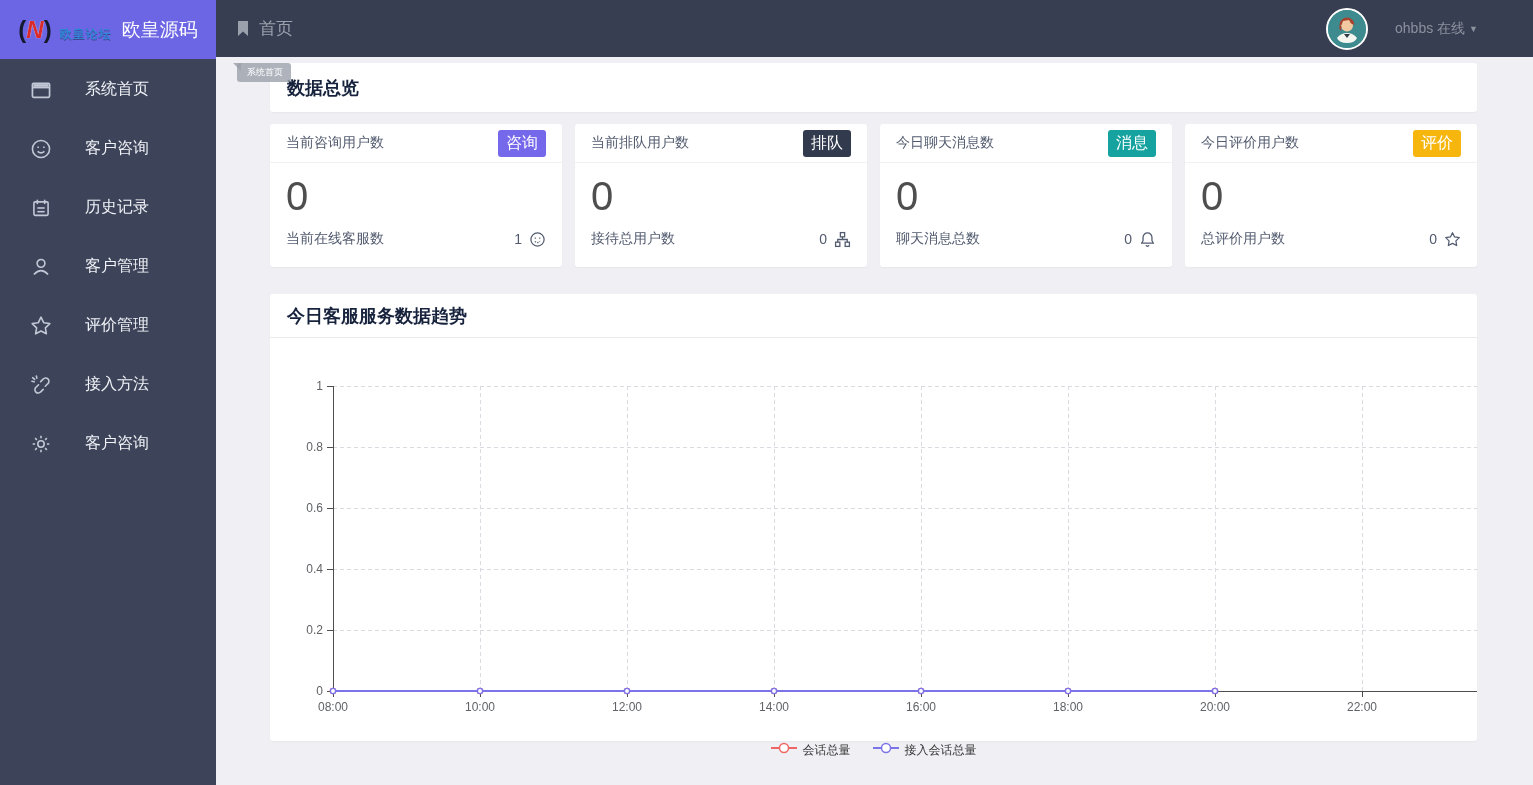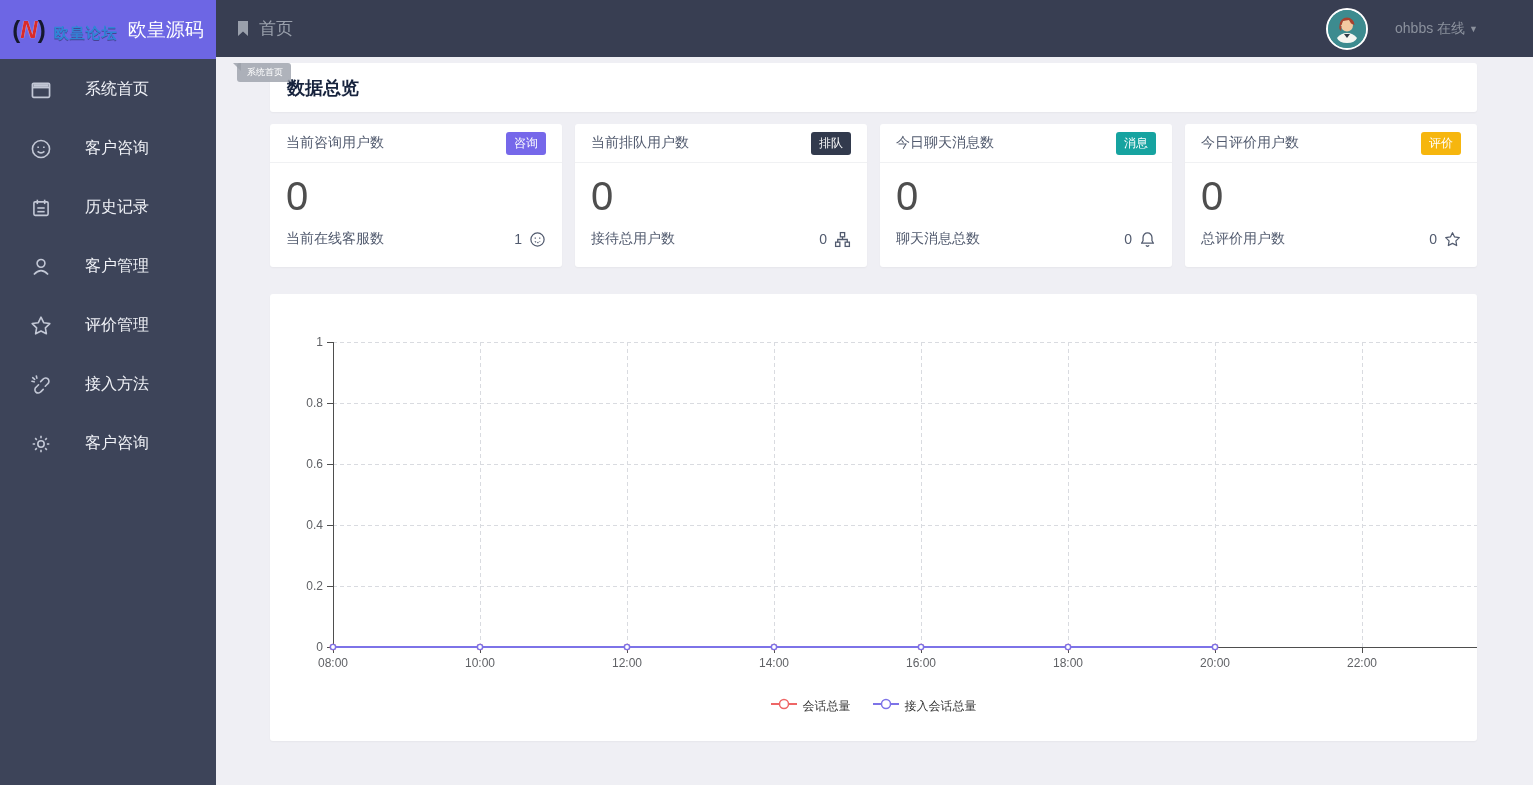"欧皇论坛" .brand-sub { font-size: 15px -> 12px }
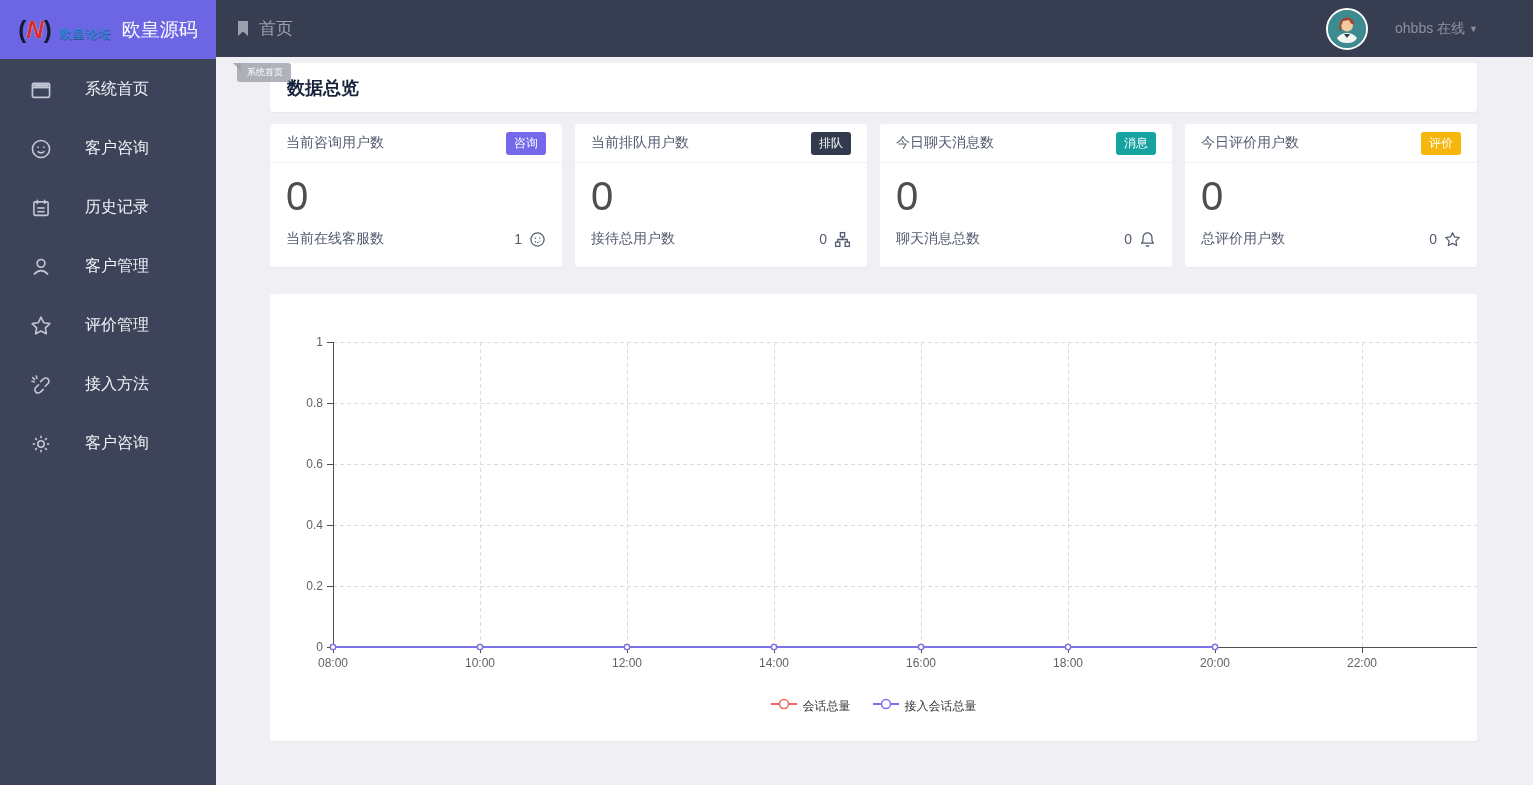"咨询" .badge { font-size: 12px -> 16px }
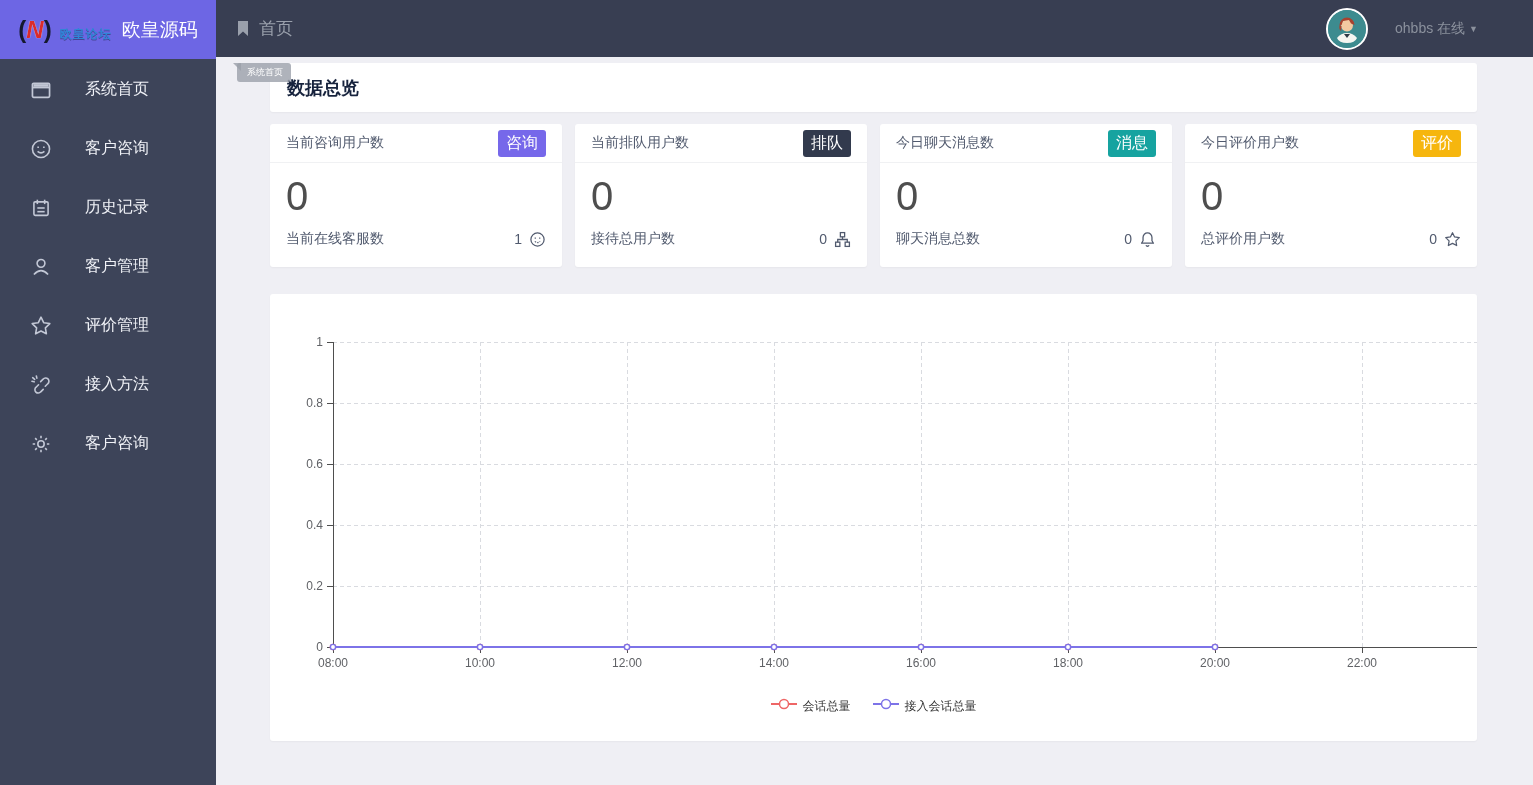"今日客服服务数据趋势" div.chart-header { html: none -> <div> <h2>今日客服服务数据趋势</h2> </div> }
